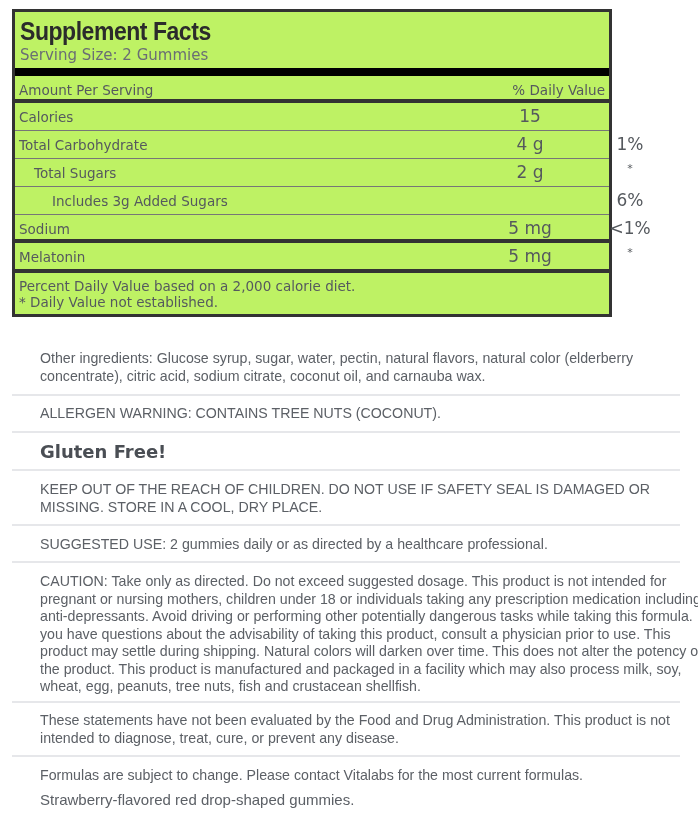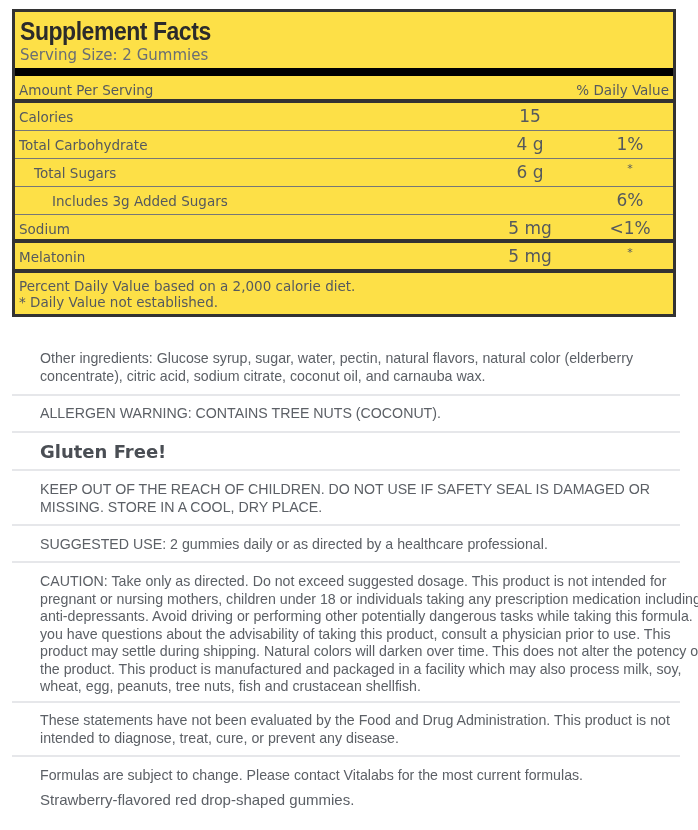"Supplement Facts" .facts { background: #fde047 -> #bef264; width: 664px -> 600px }
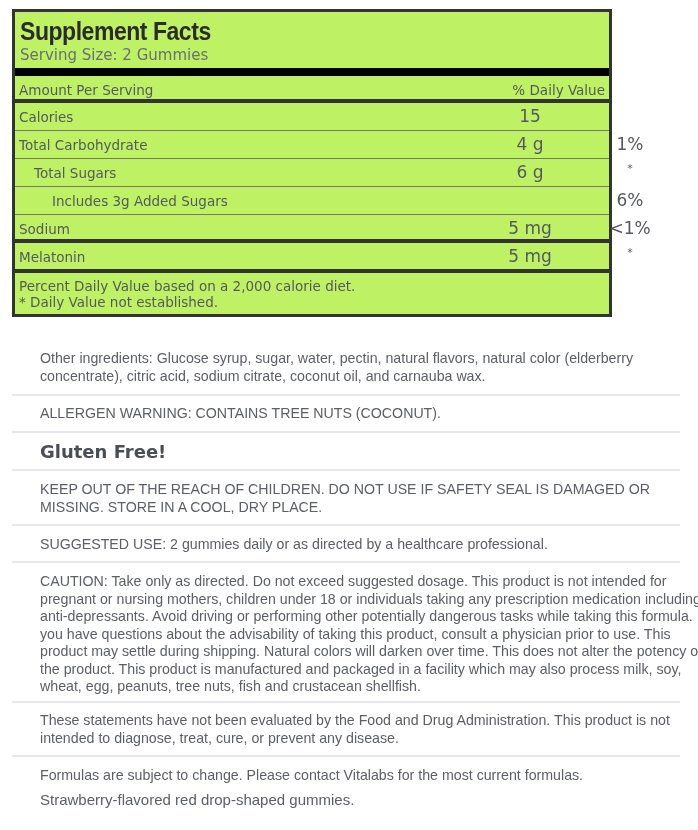"6 g" span.amt { text: 6 -> 2 }
